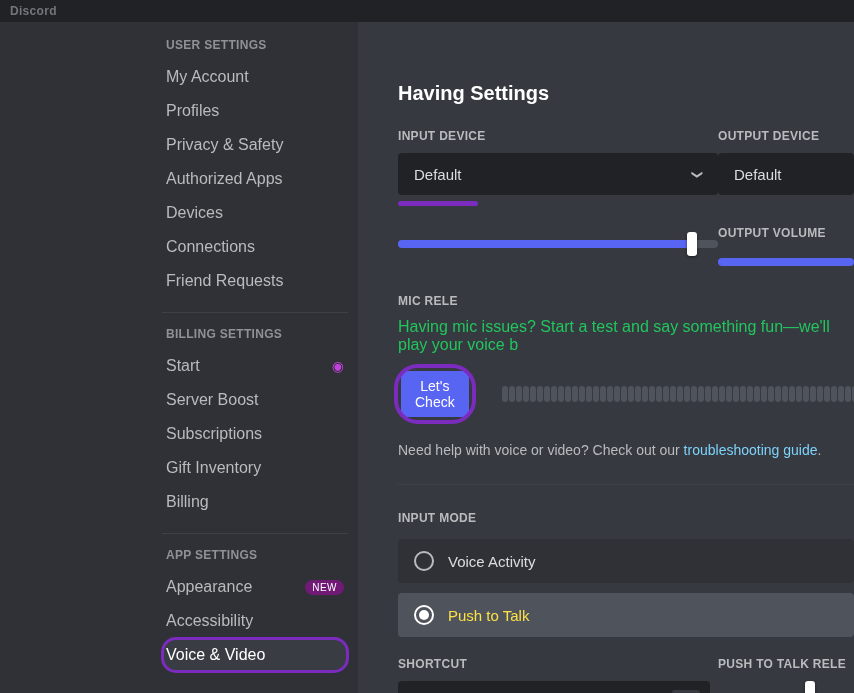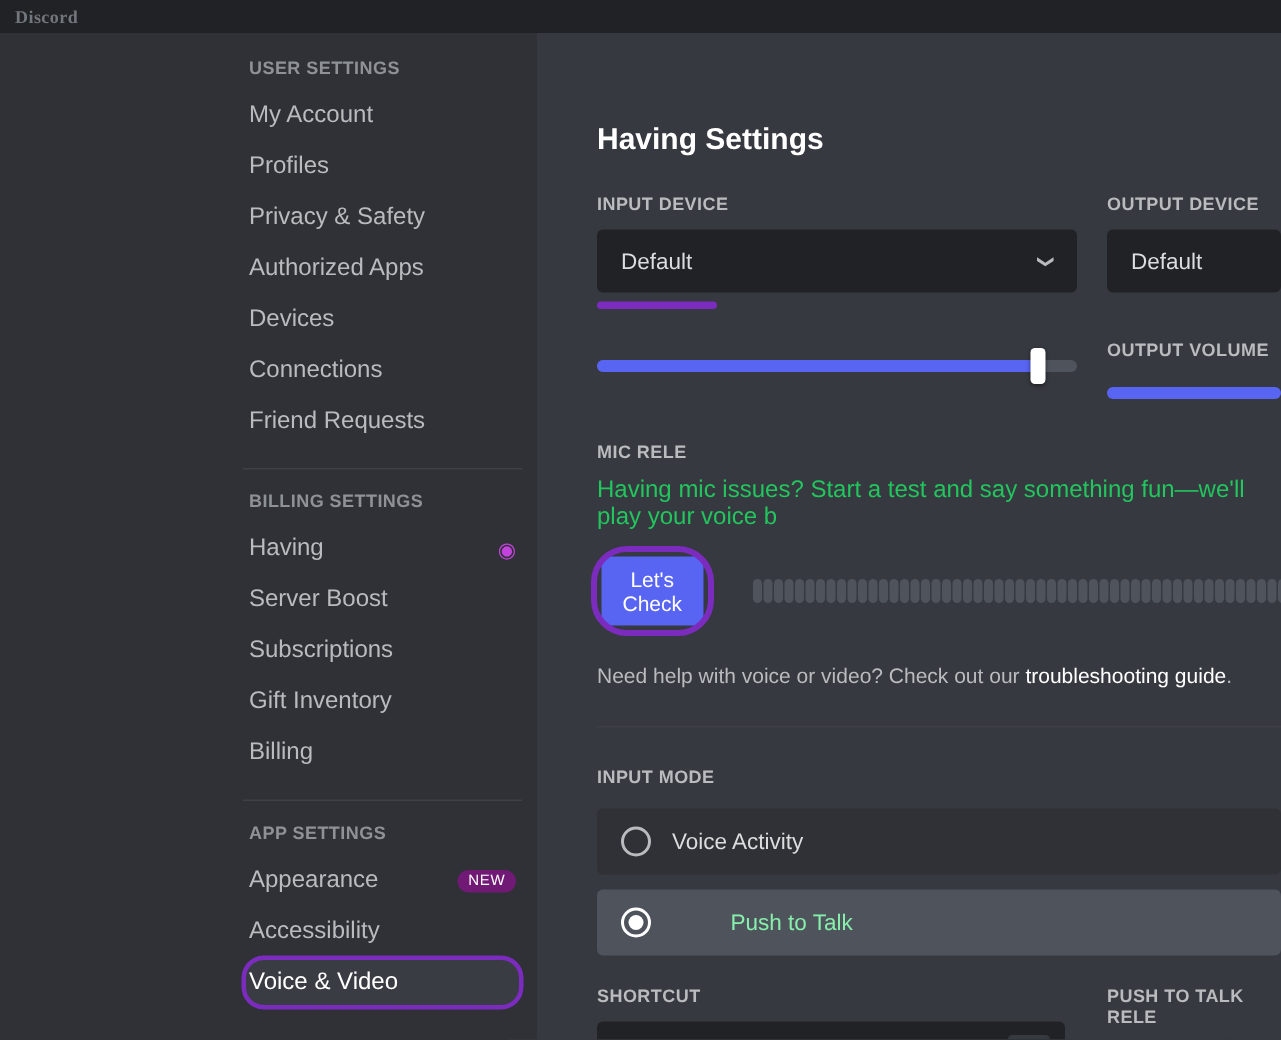"Discord" .titlebar { font-family: Liberation Serif, serif -> none }
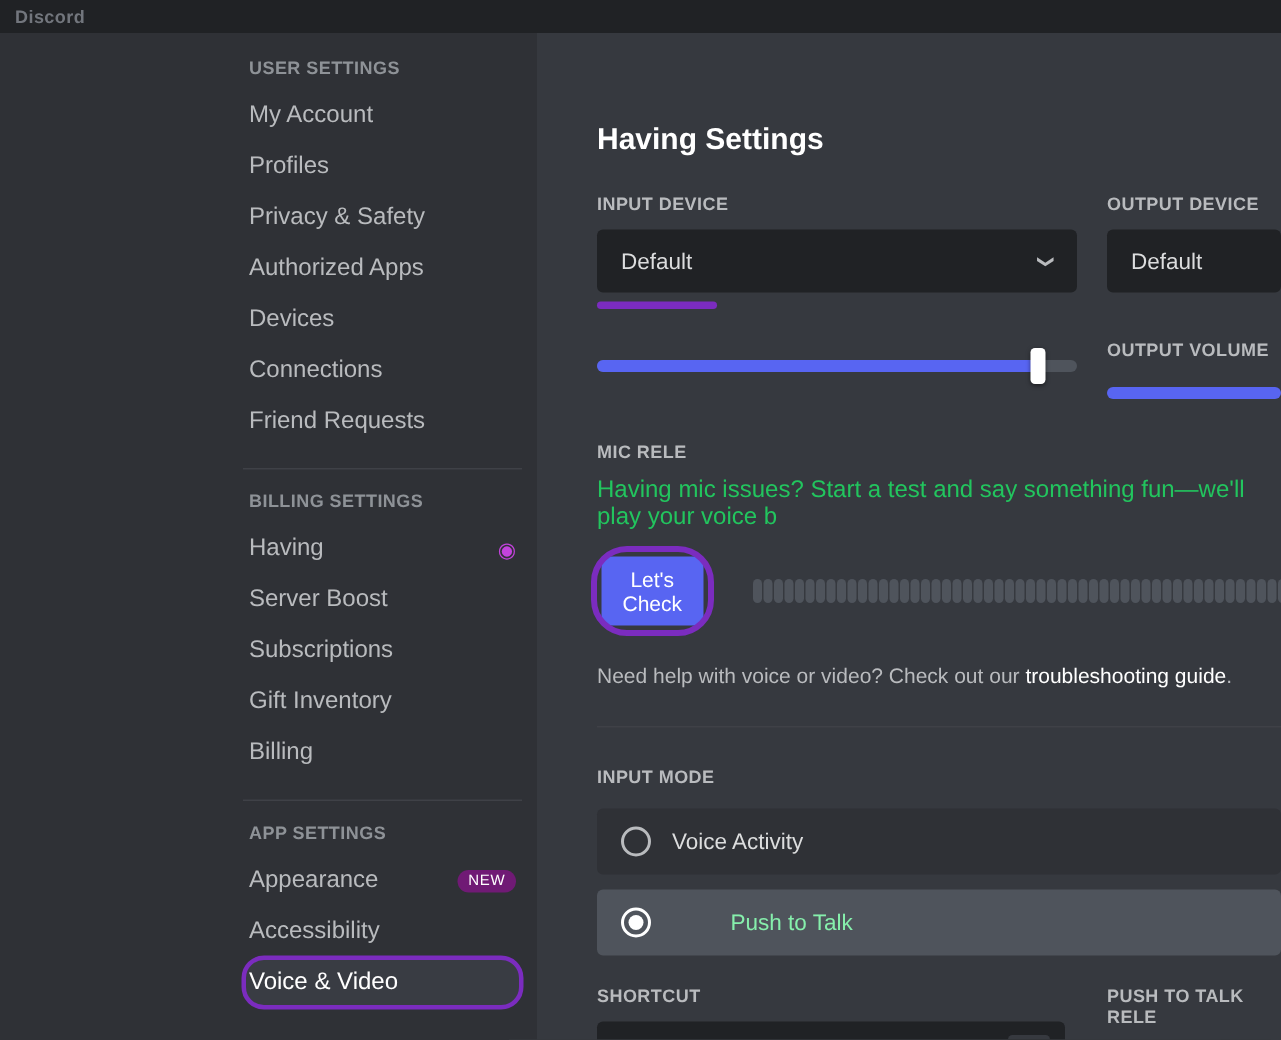"INPUT DEVICE" .row { gap: 20px -> none }
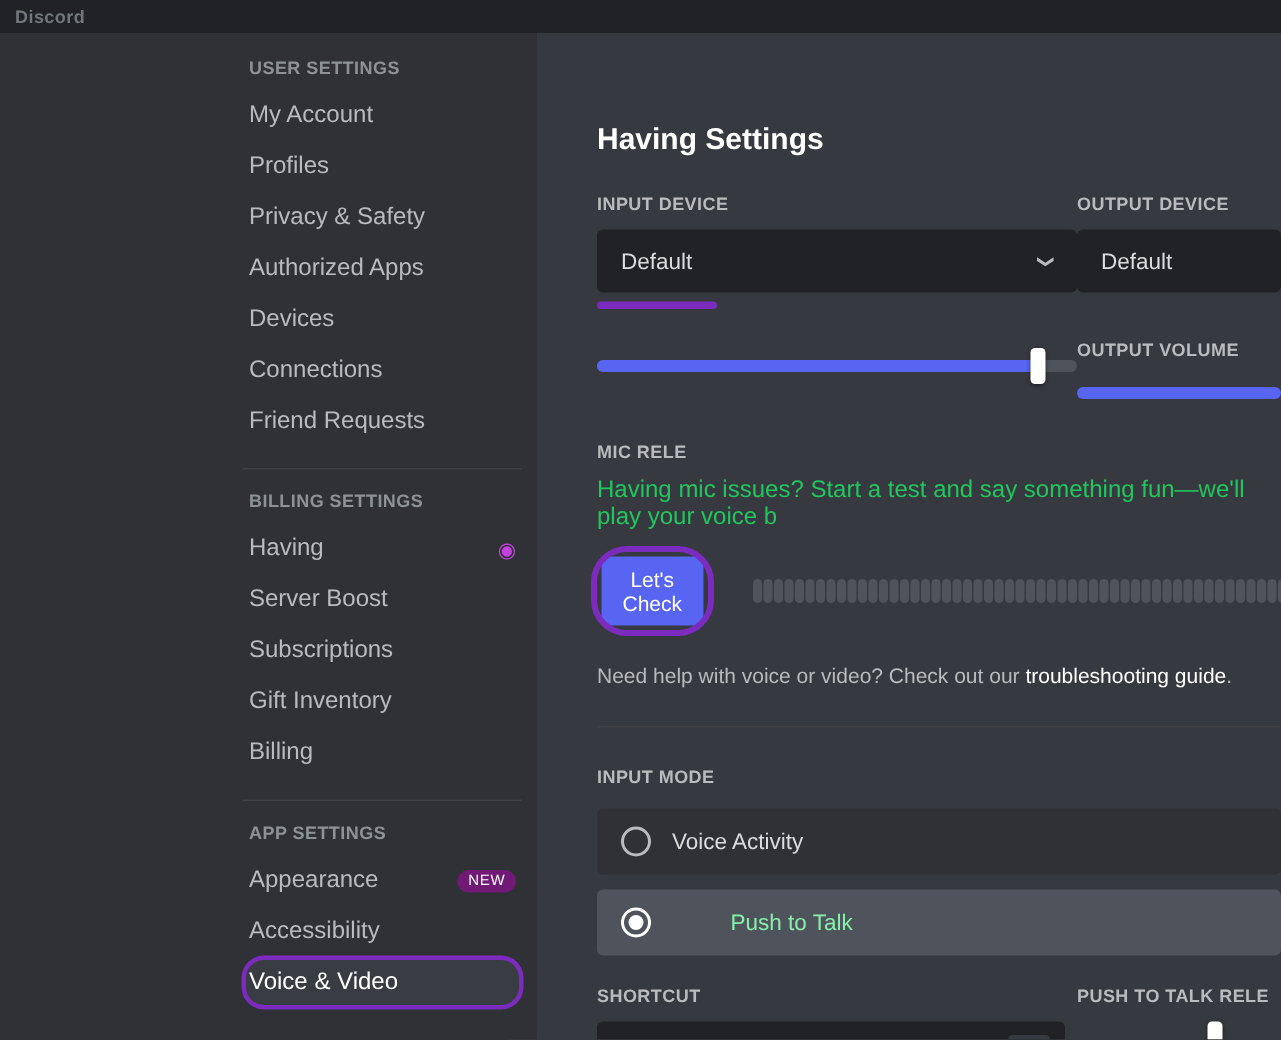"Having" span { text: Having -> Start }
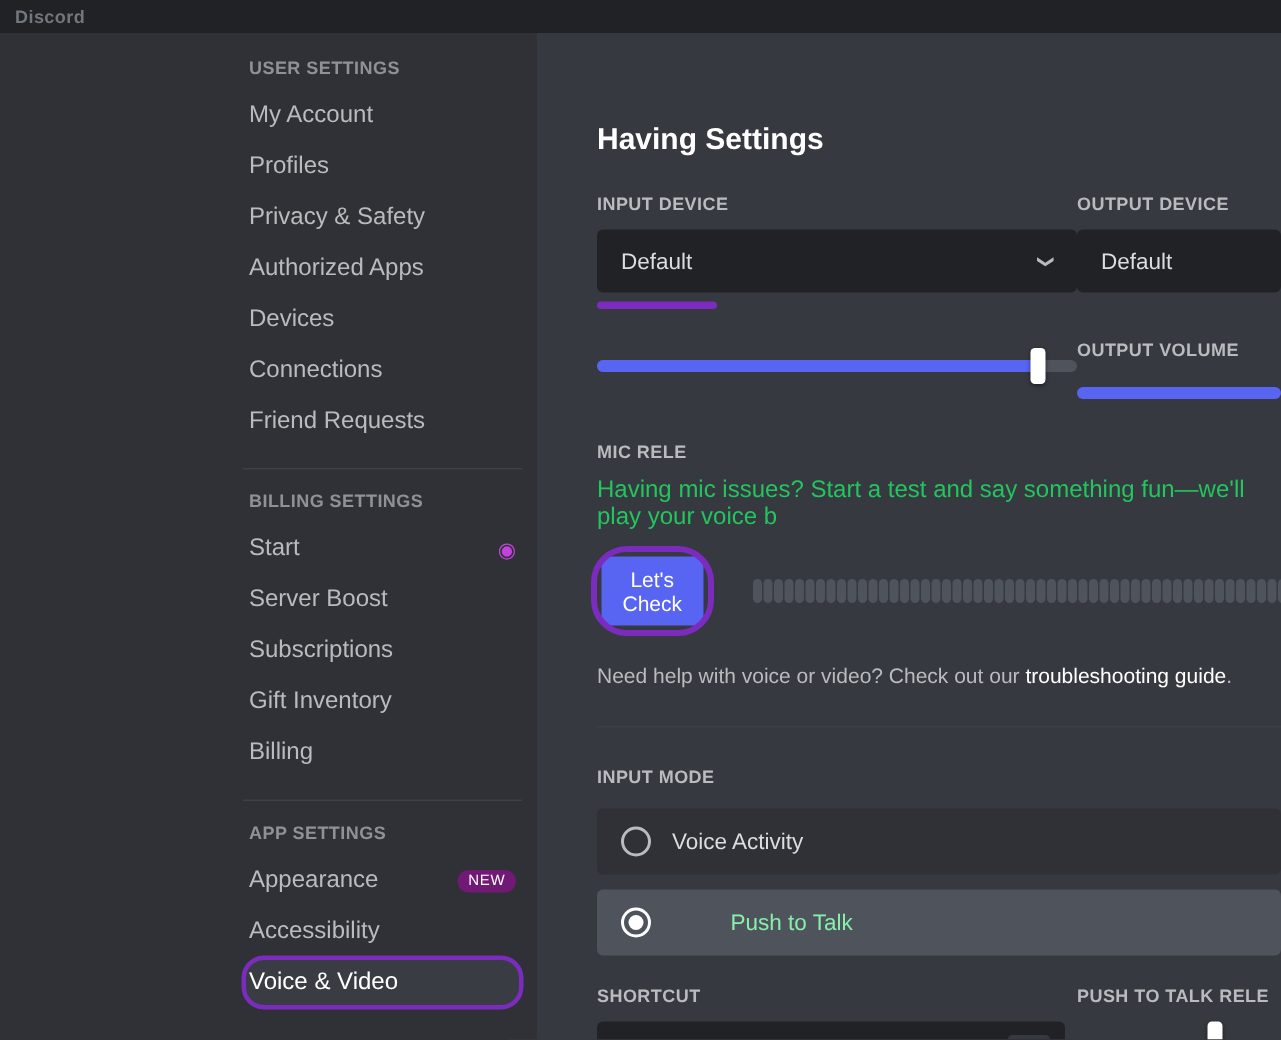"troubleshooting guide" .link { color: #ffffff -> #7dd3fc }
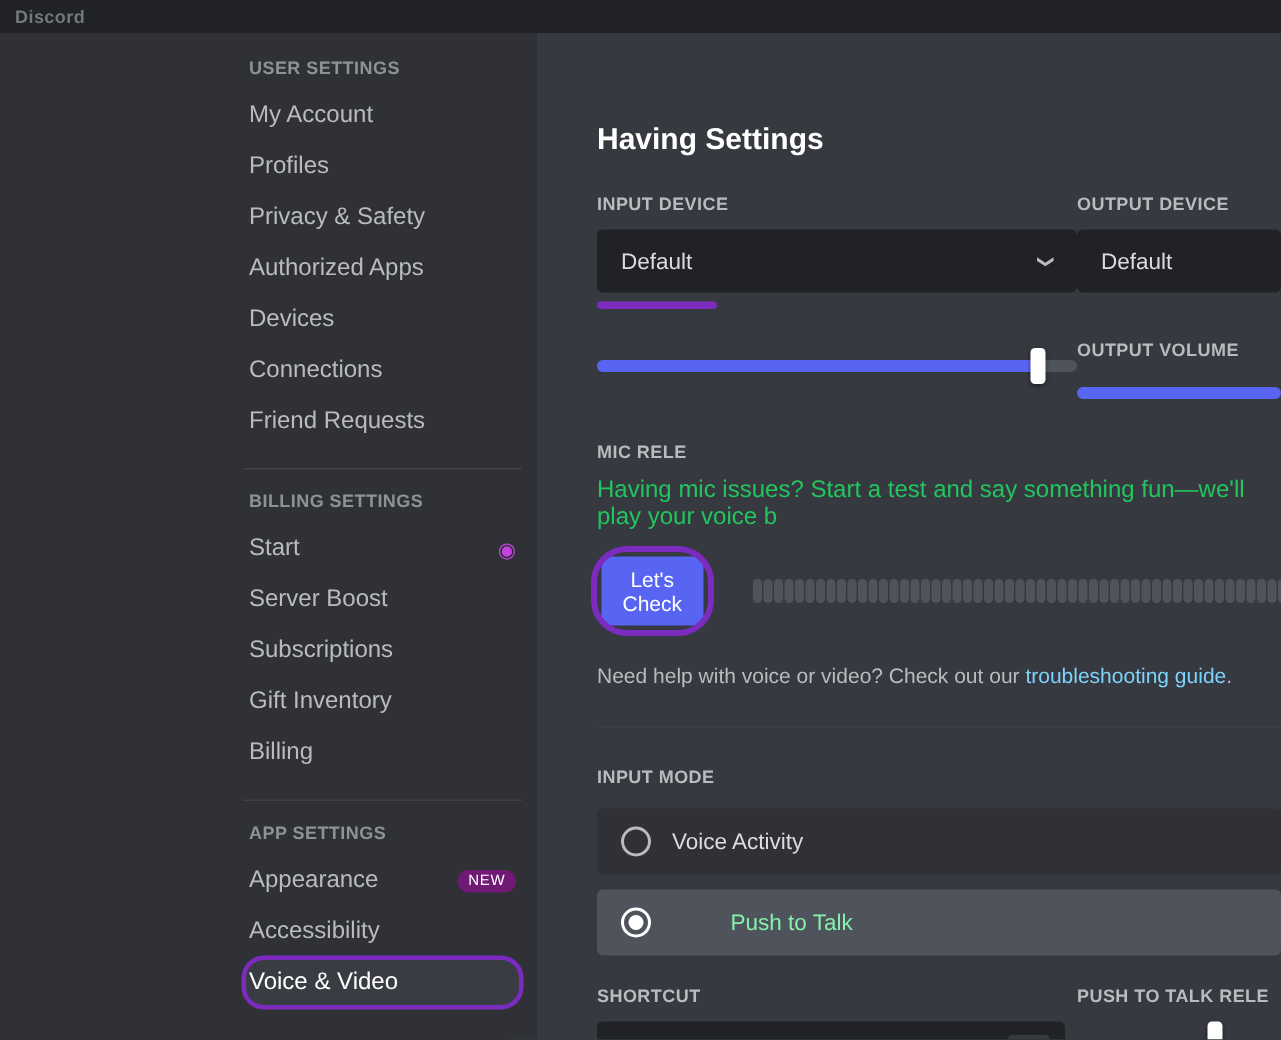"Push to Talk" .radio-item.selected .radio-label { color: #86efac -> #fde047; margin-left: 39px -> none }
